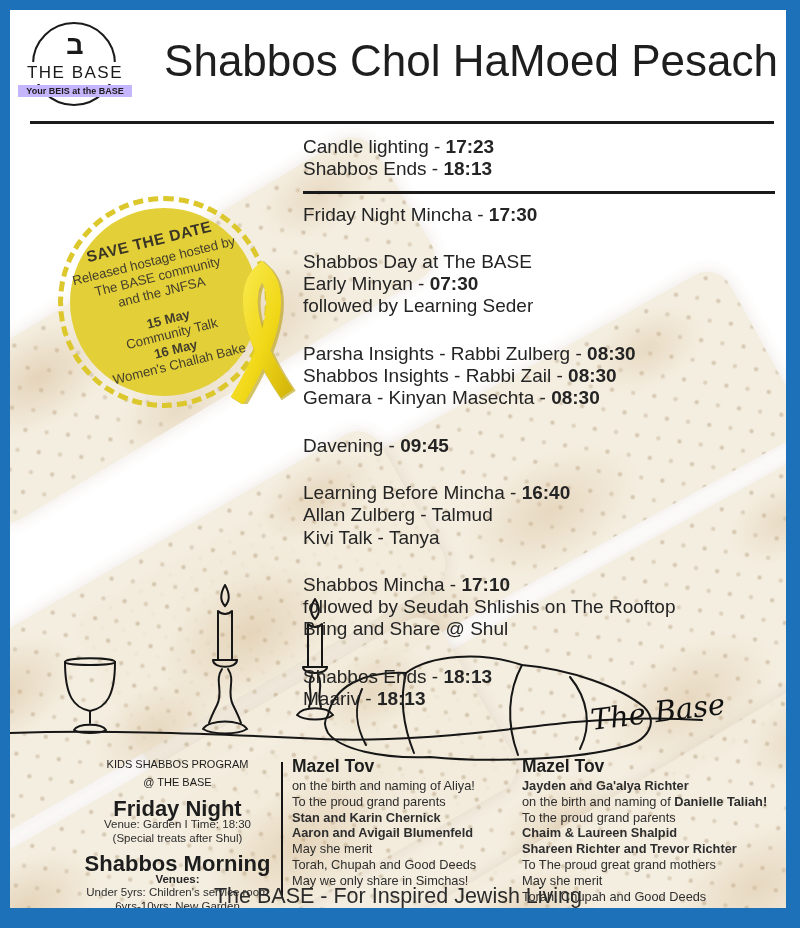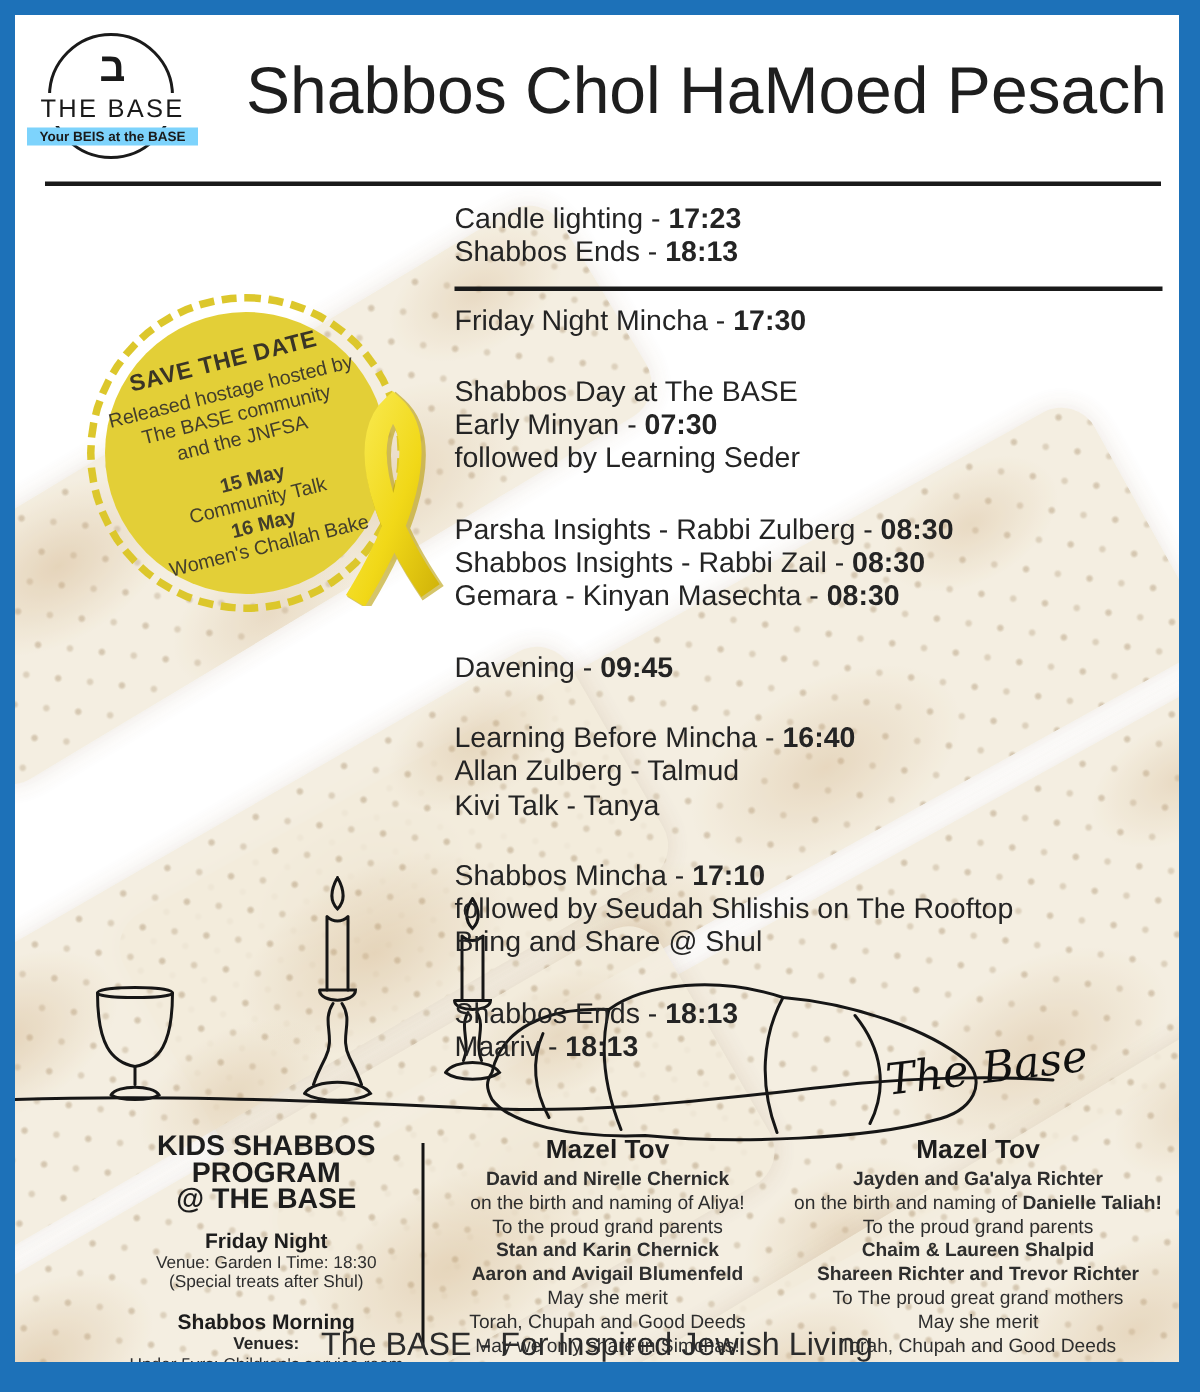"Your BEIS at the BASE" .logo-tag { background: #7dd3fc -> #c4b5fd }
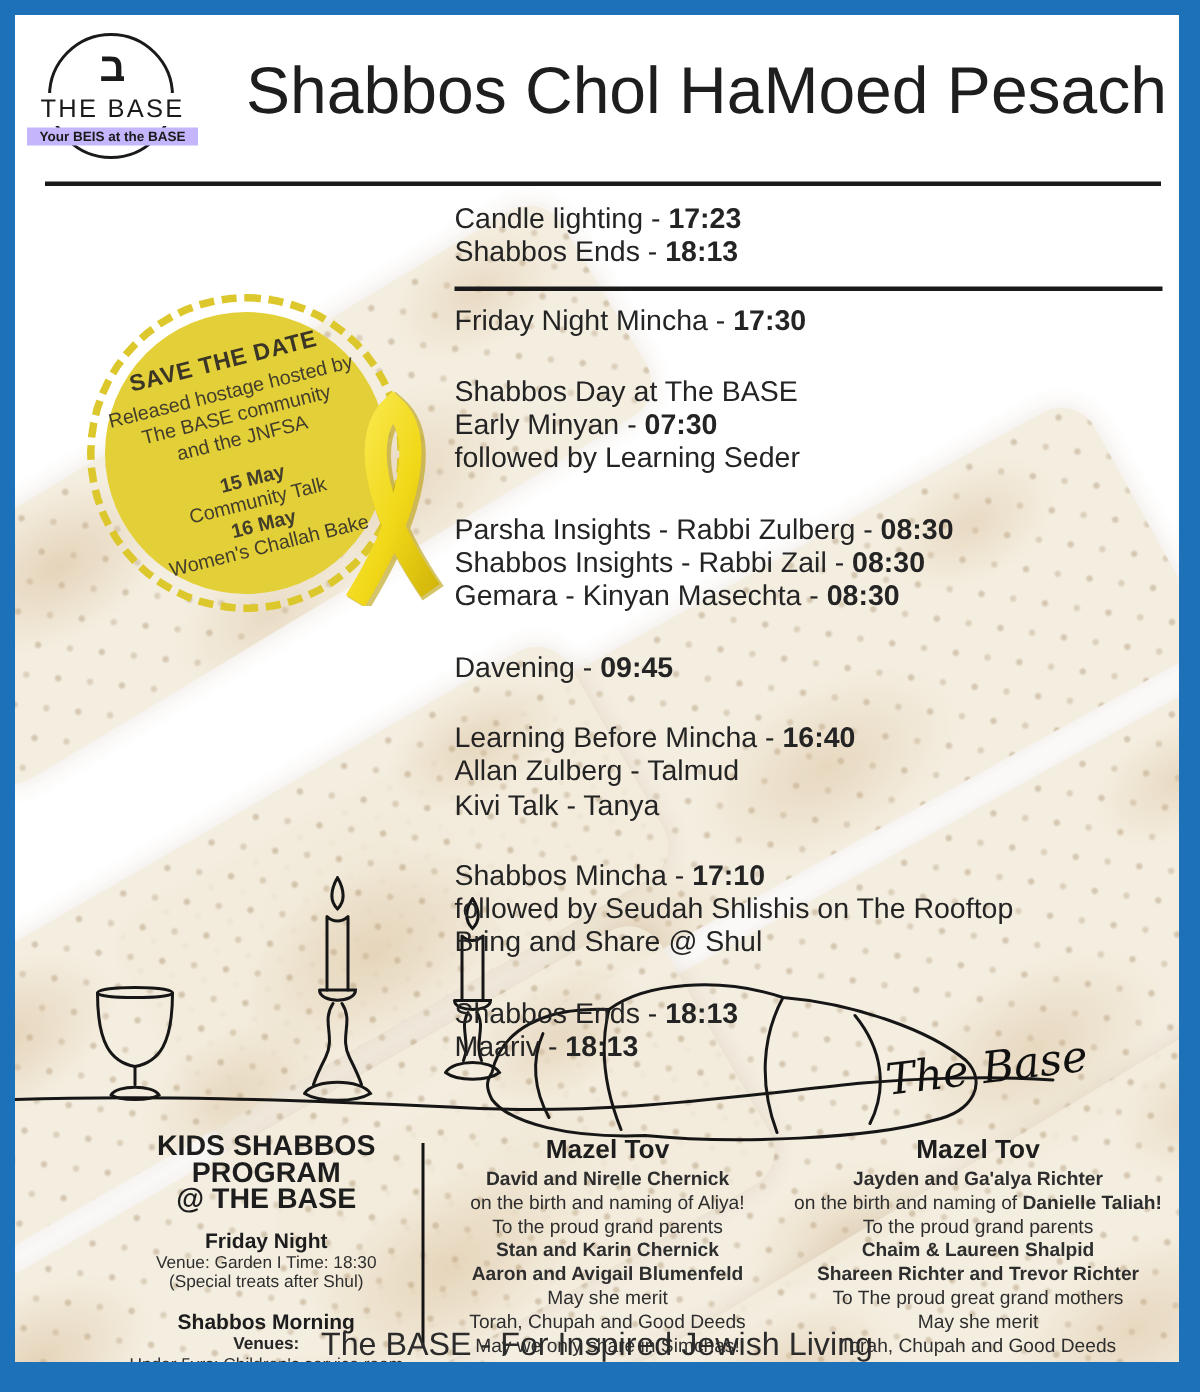"KIDS SHABBOS PROGRAM" .kids-title { font-size: 19px -> 11px; font-weight: bold -> normal }
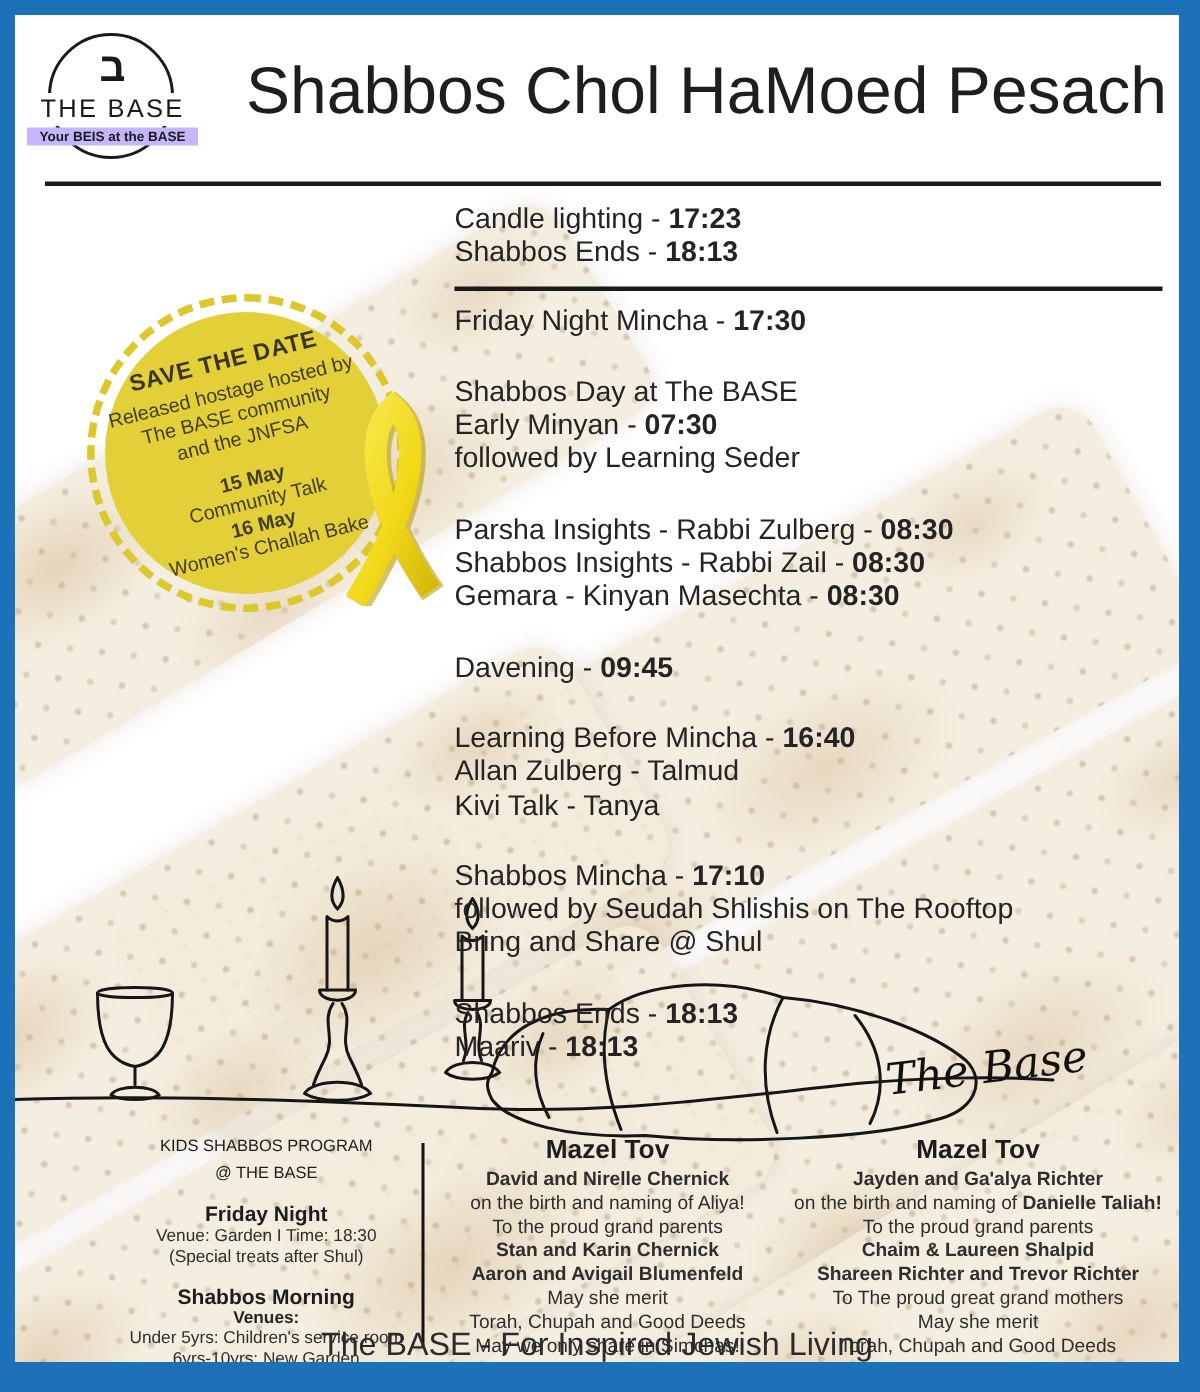"Mazel Tov" .mt-col { text-align: center -> none }
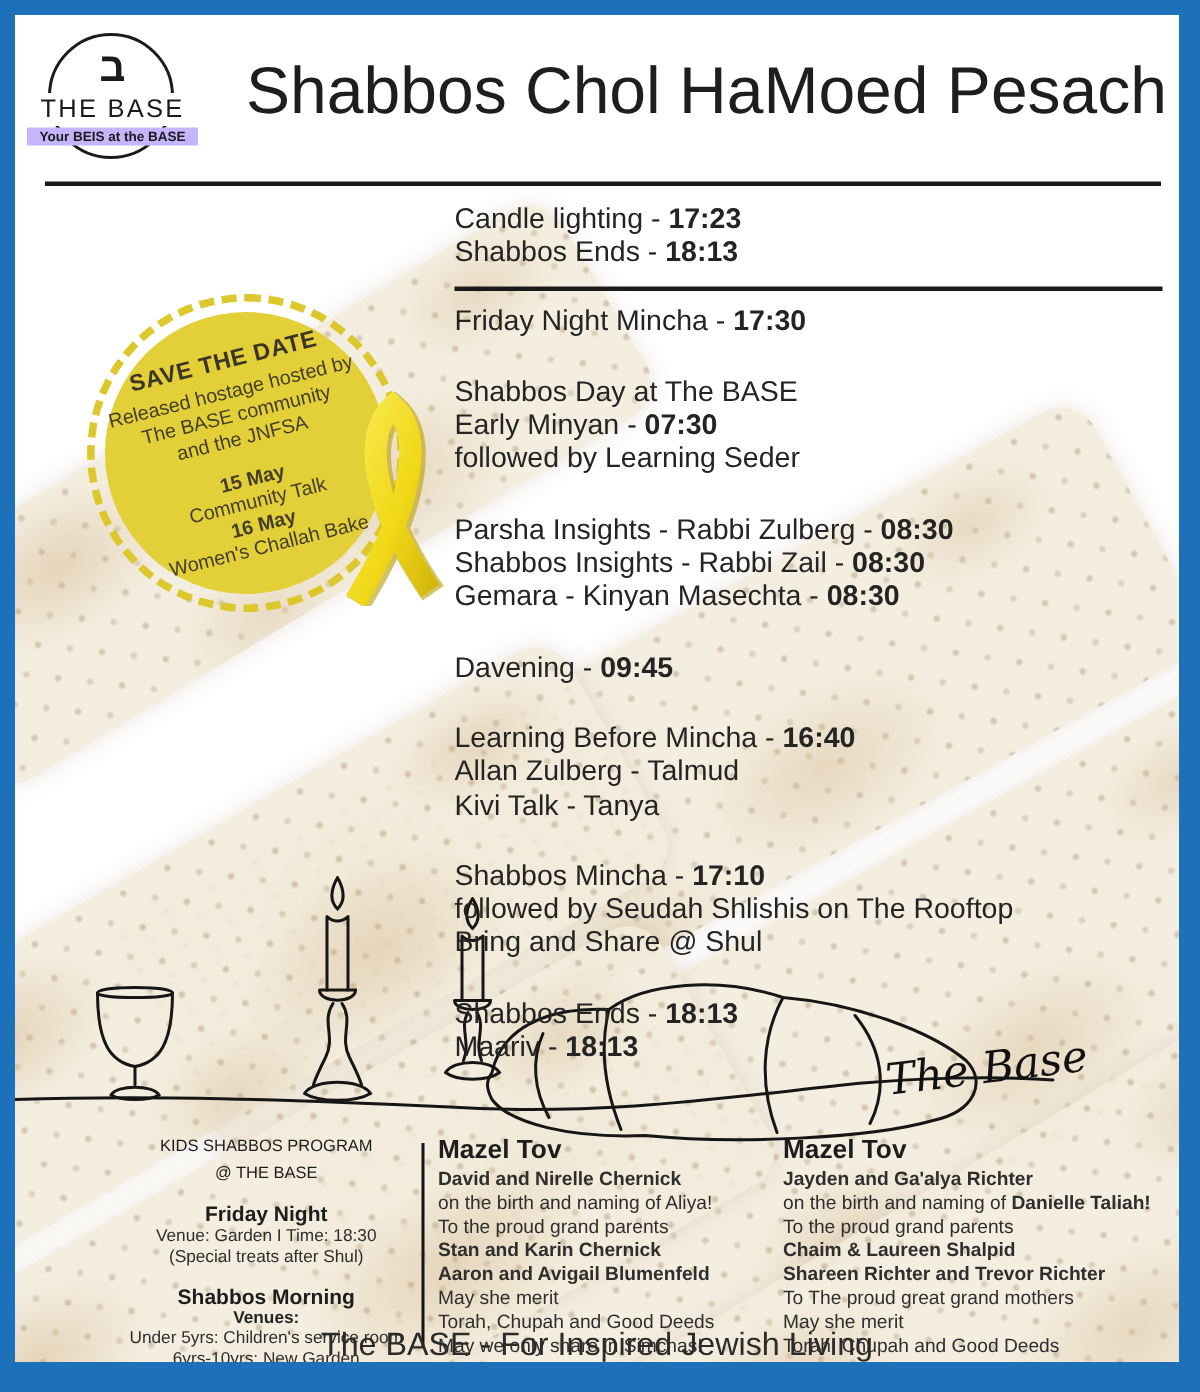"David and Nirelle Chernick" div.mt-line { html: <div><span>David and Nirelle Chernick</span></div> -> none }
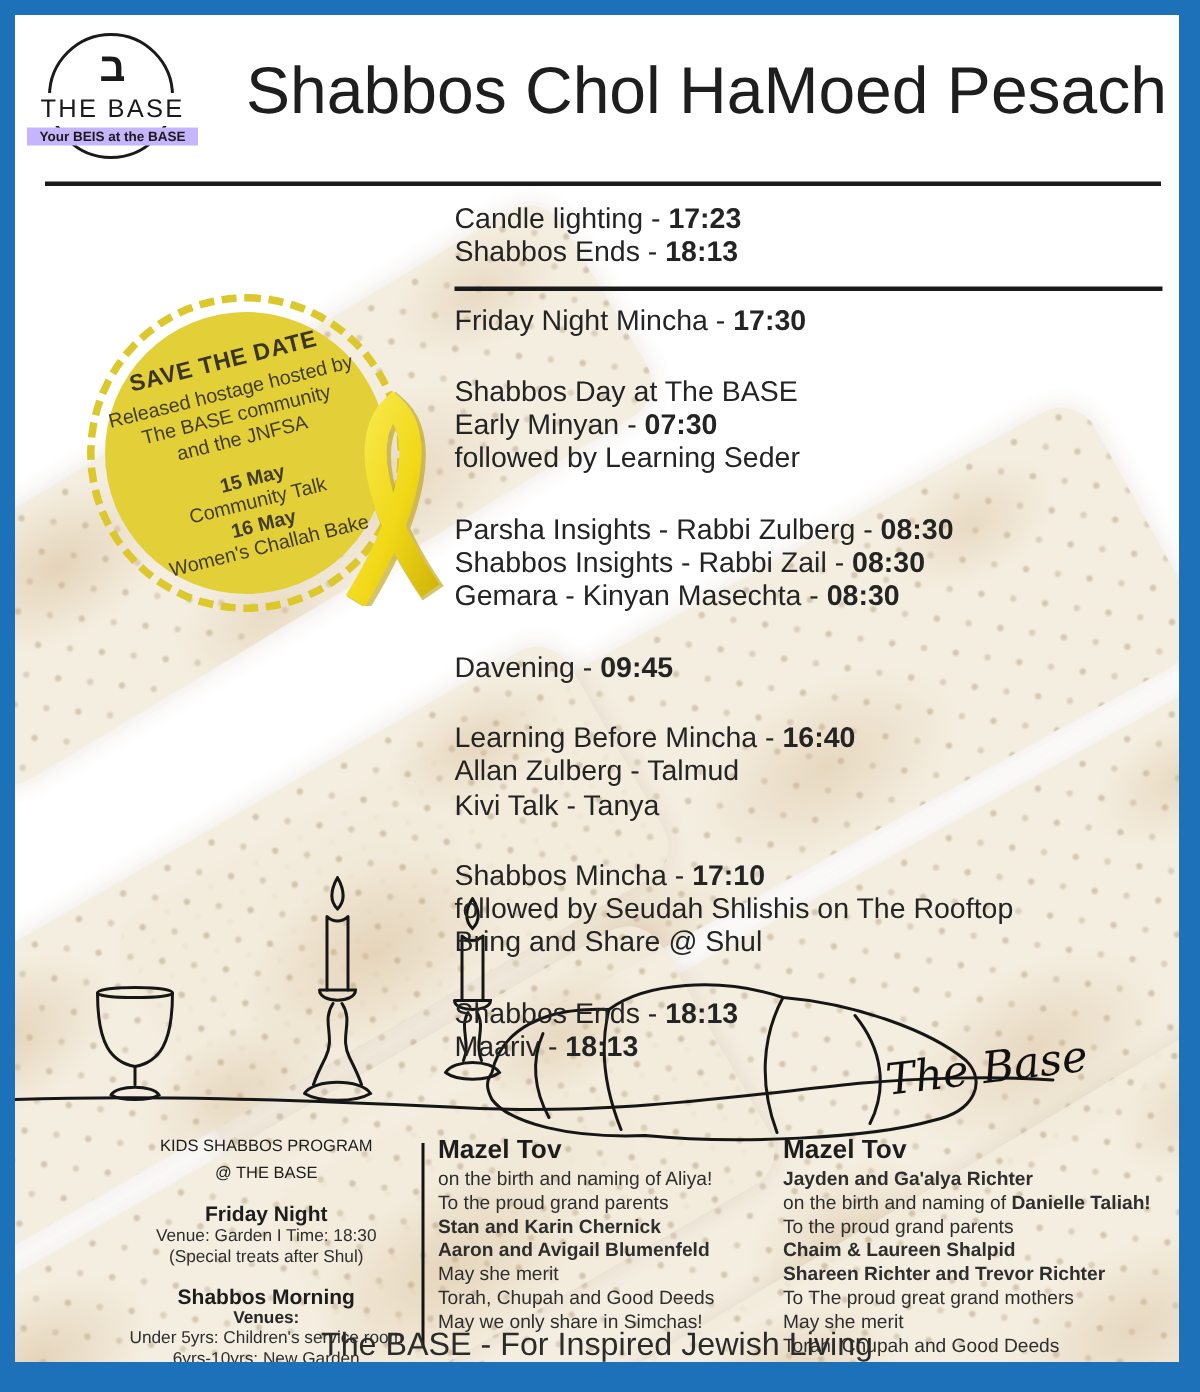"Friday Night" .kids-head { font-size: 14px -> 22px }
